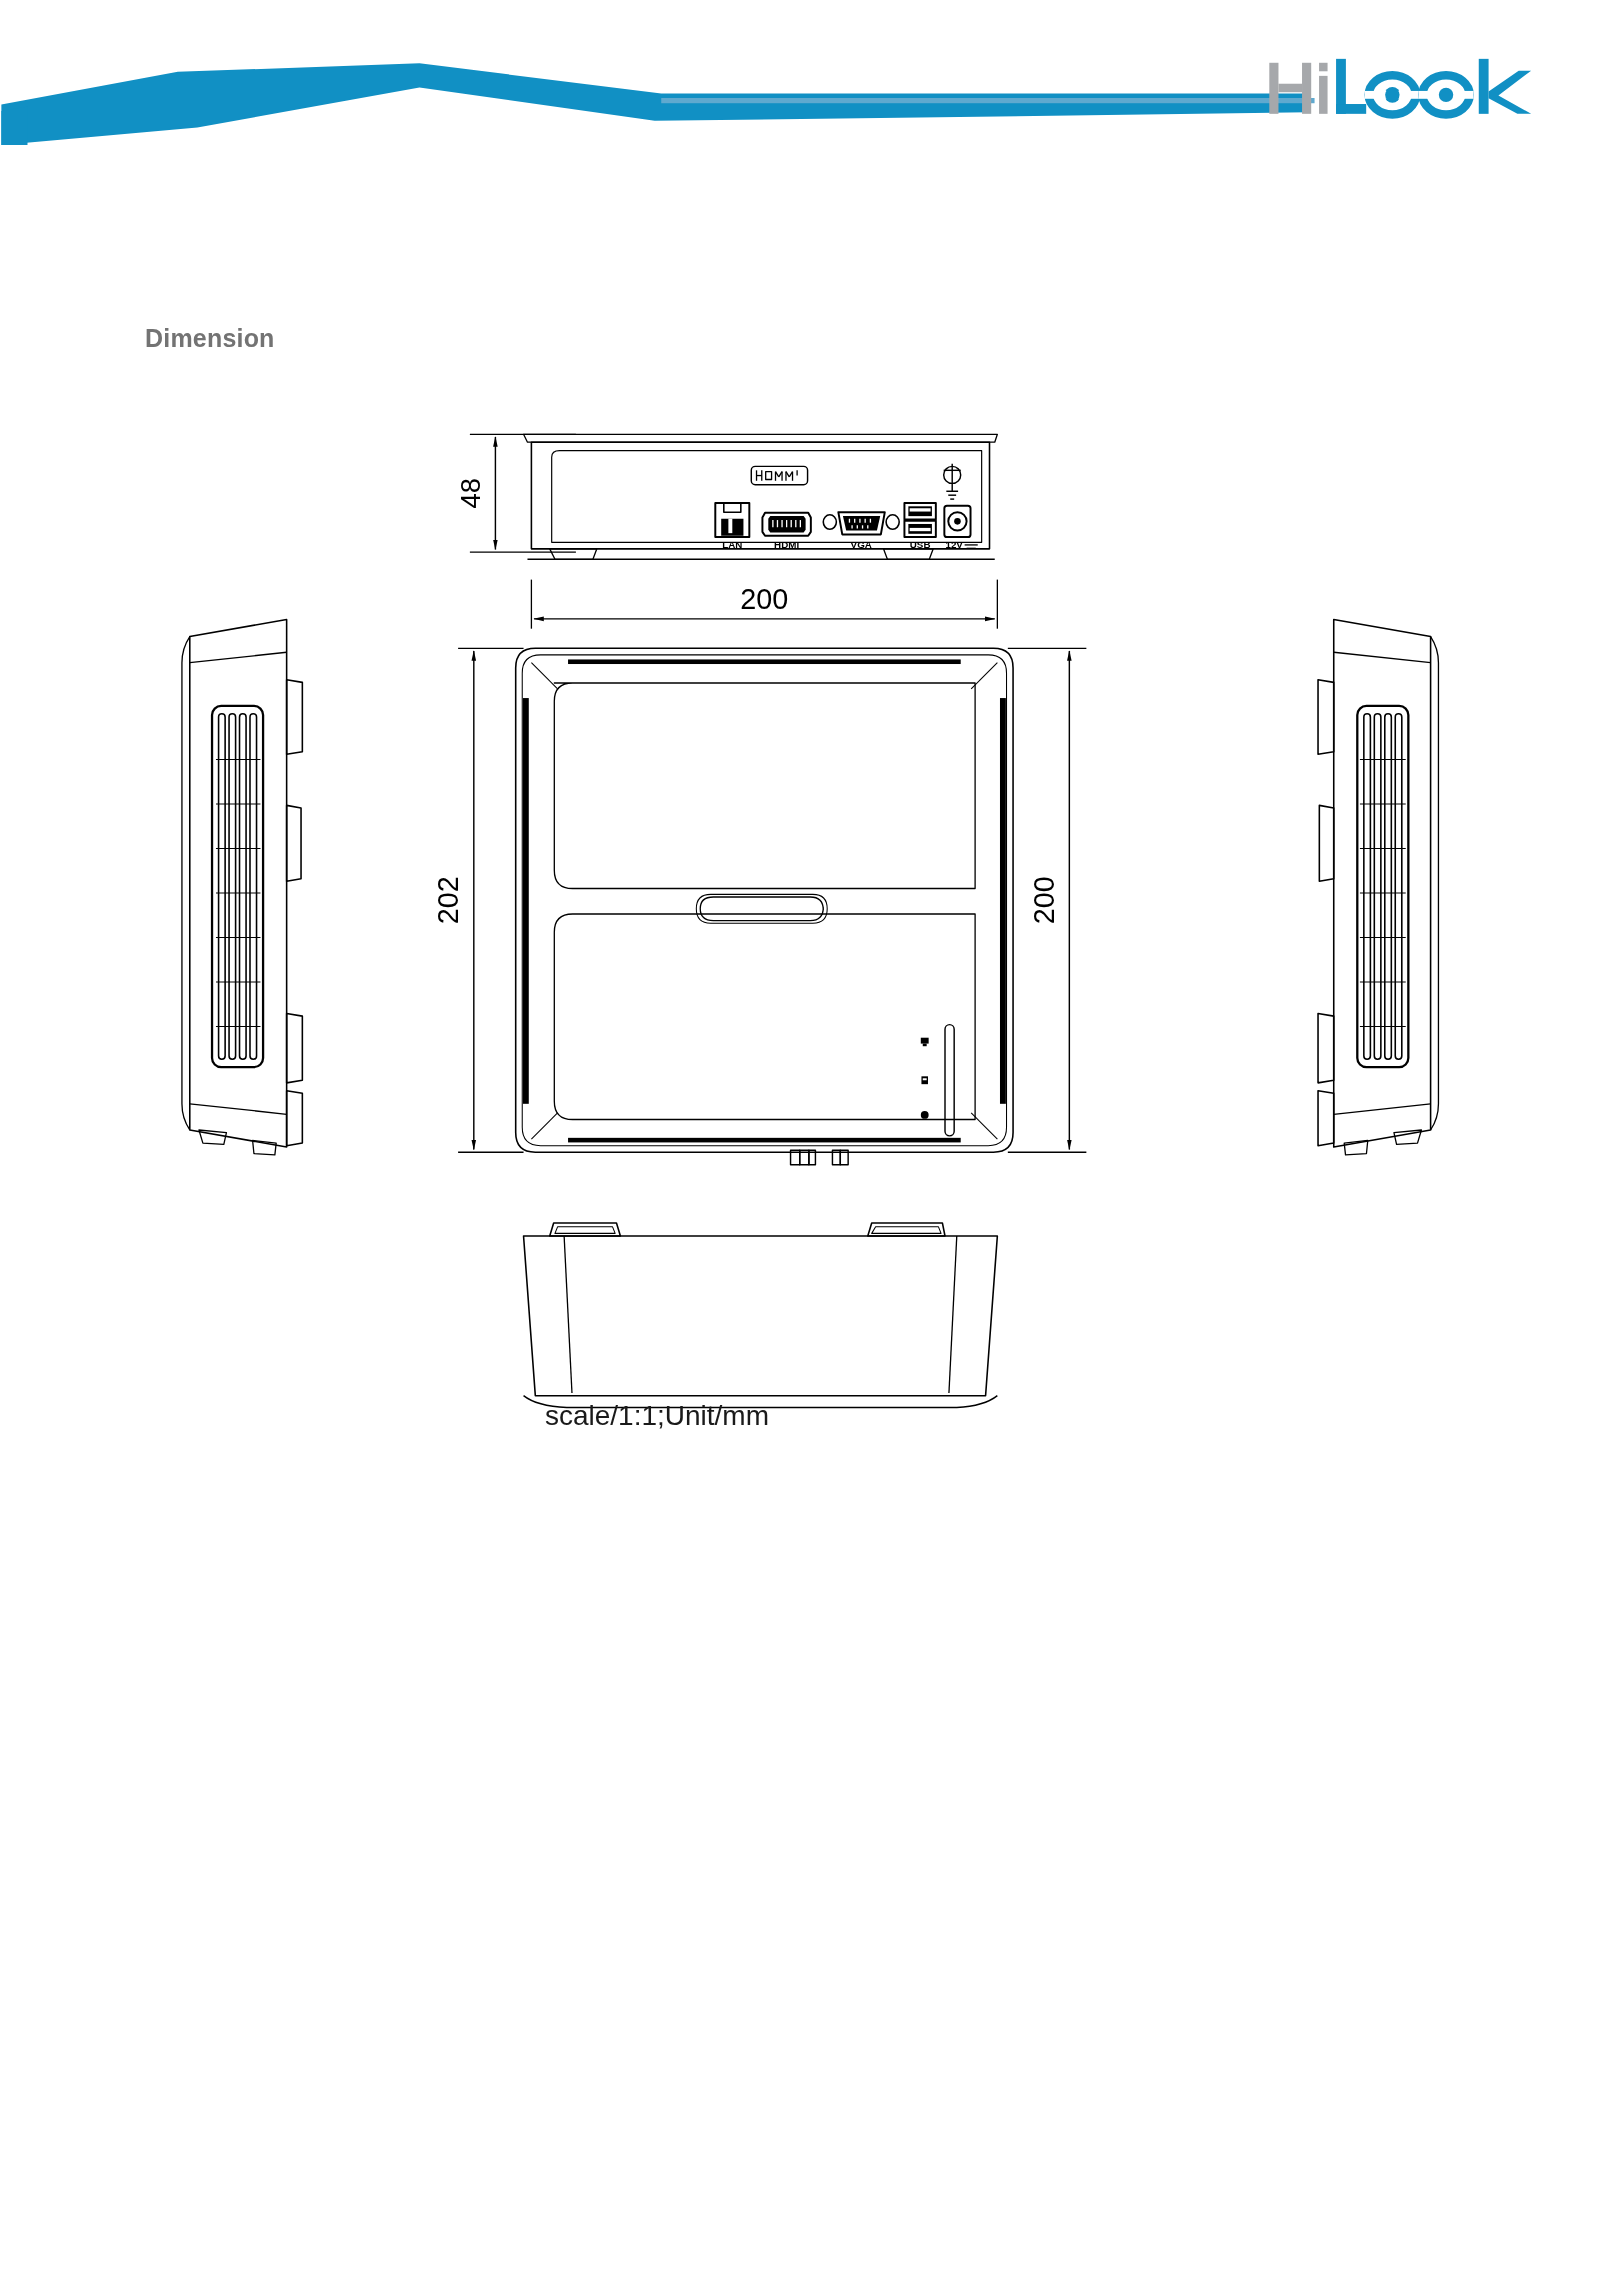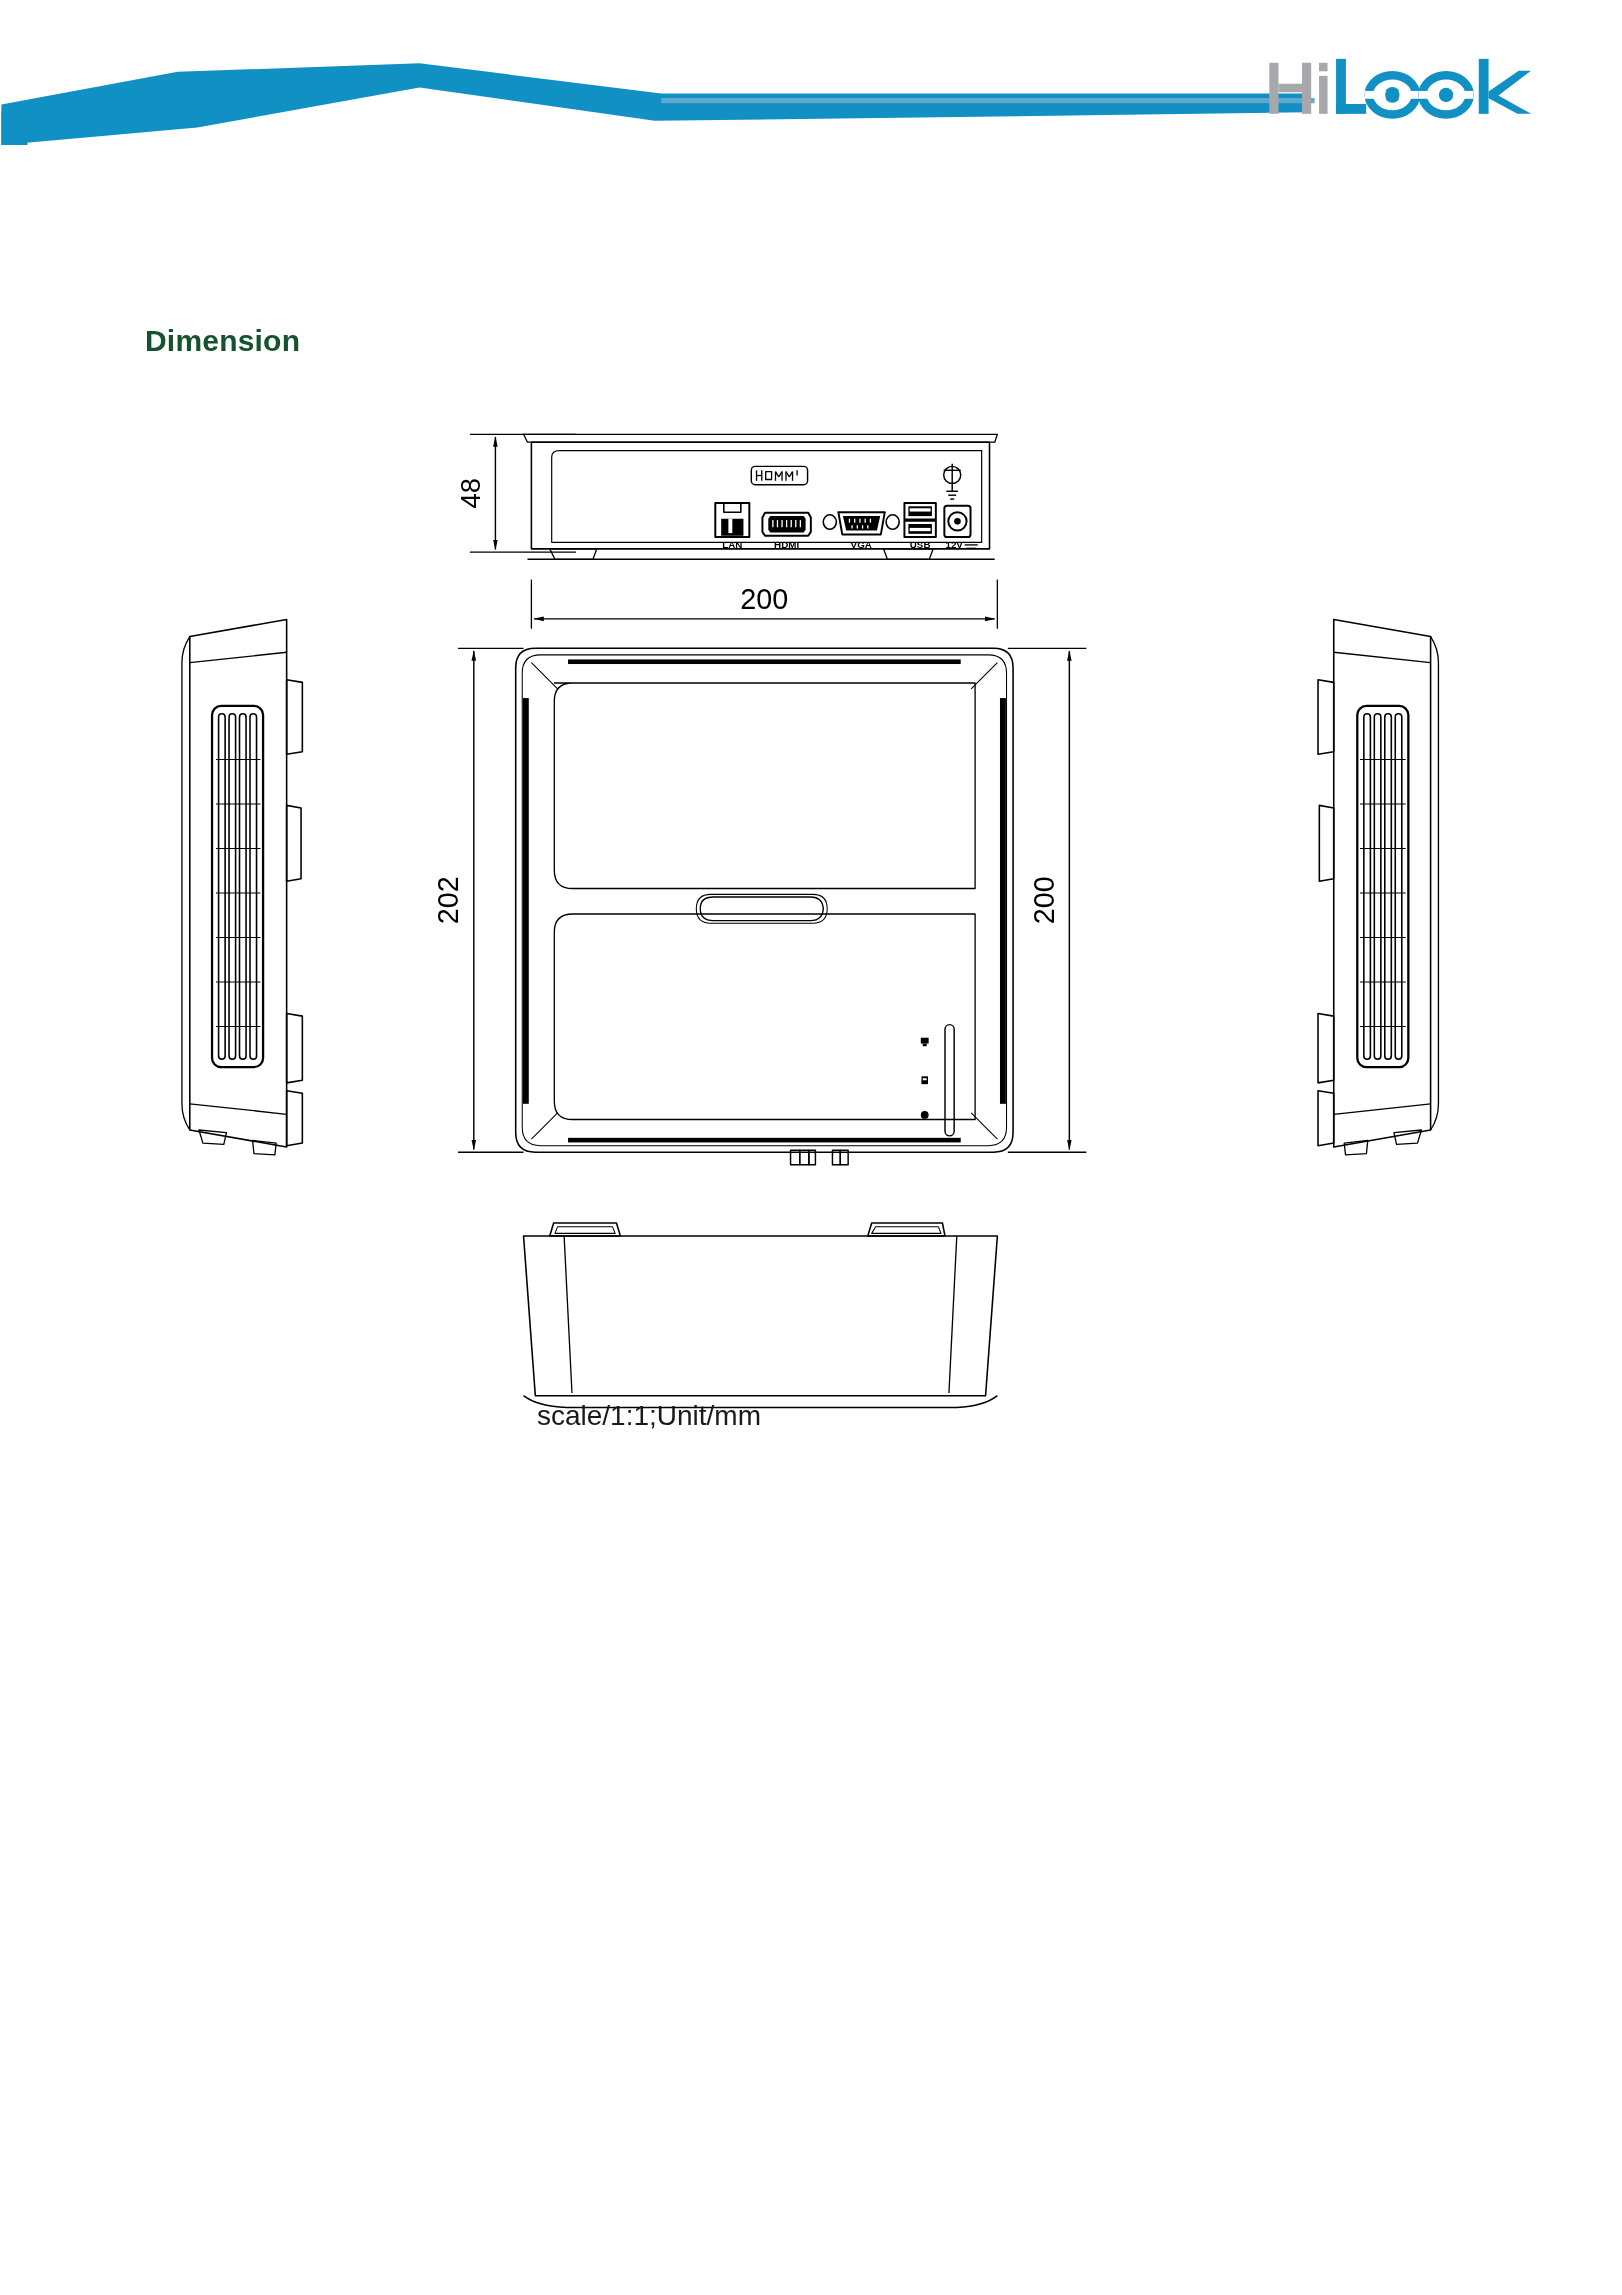"Dimension" #section-title { color: #14532d -> #737373; font-size: 30px -> 25px }
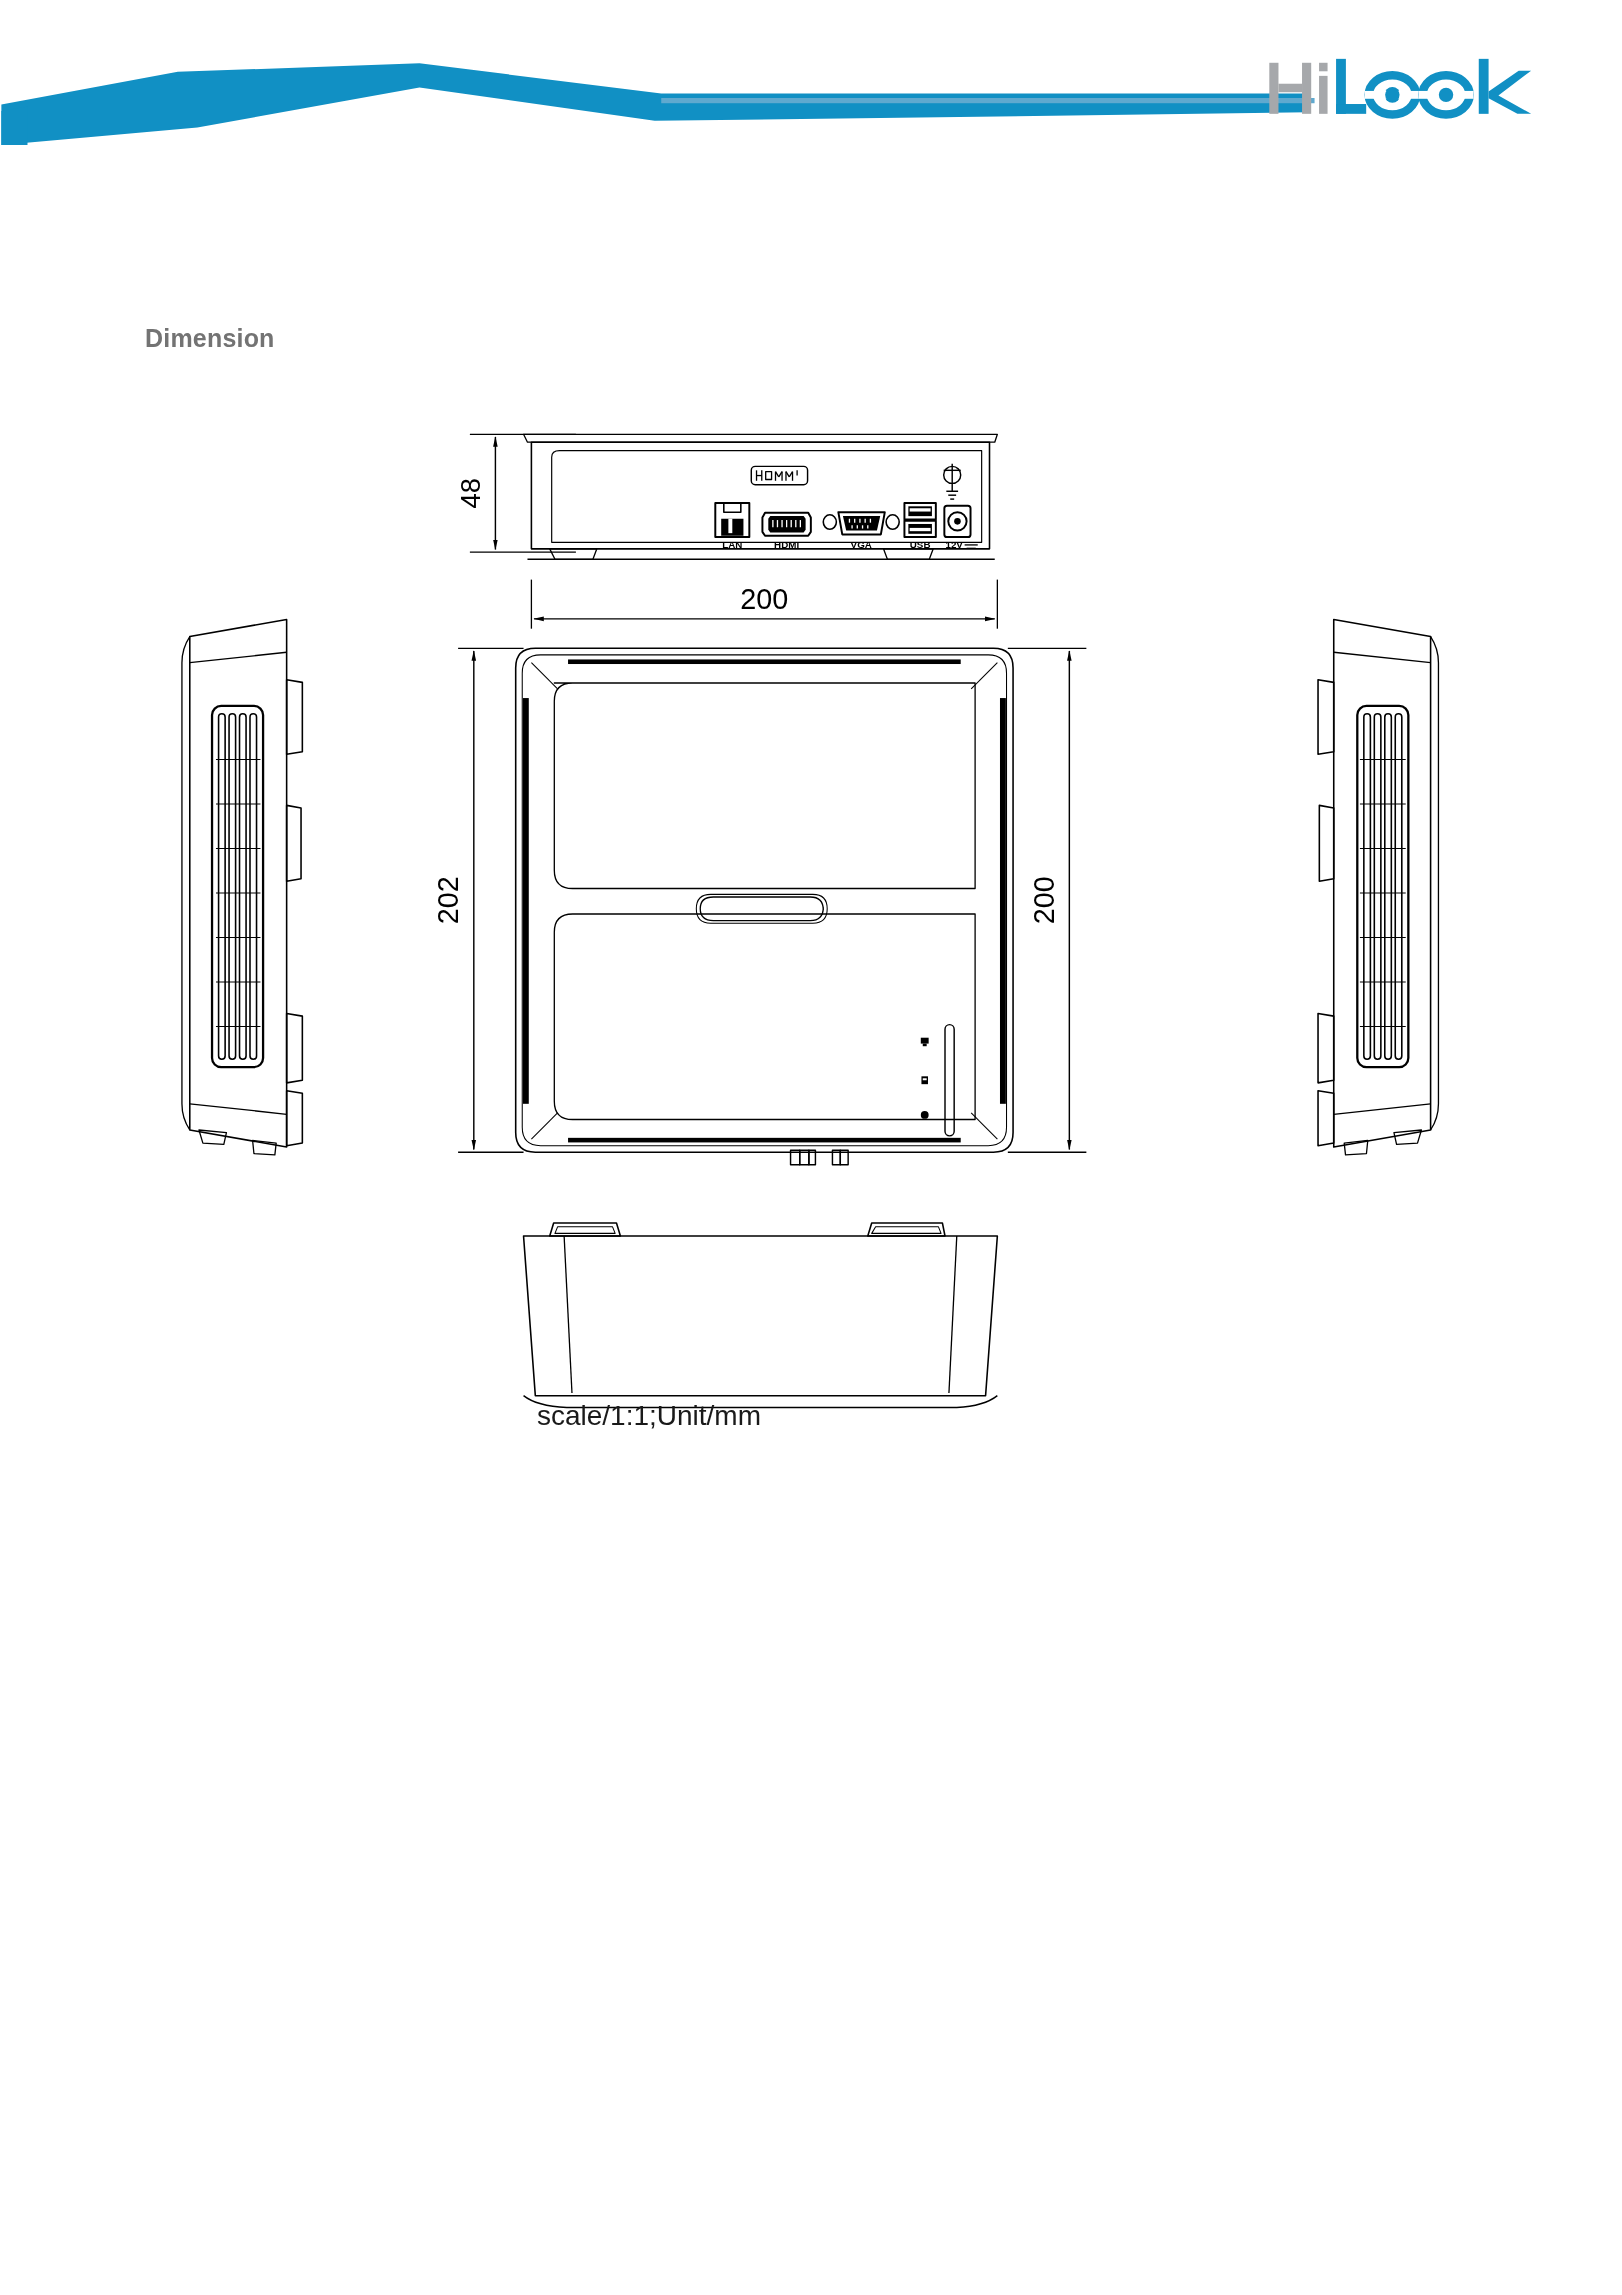"scale/1:1;Unit/mm" #scale-caption { left: 4px -> 12px }
